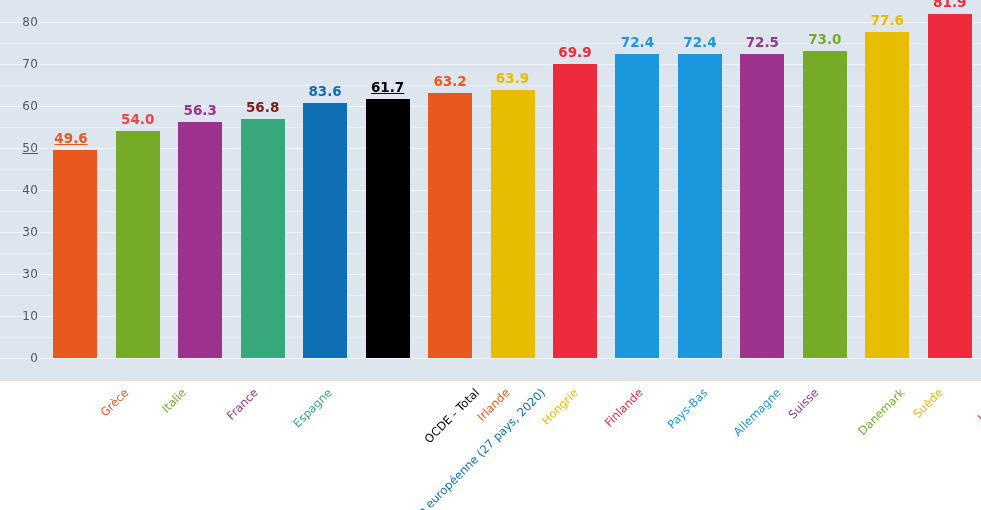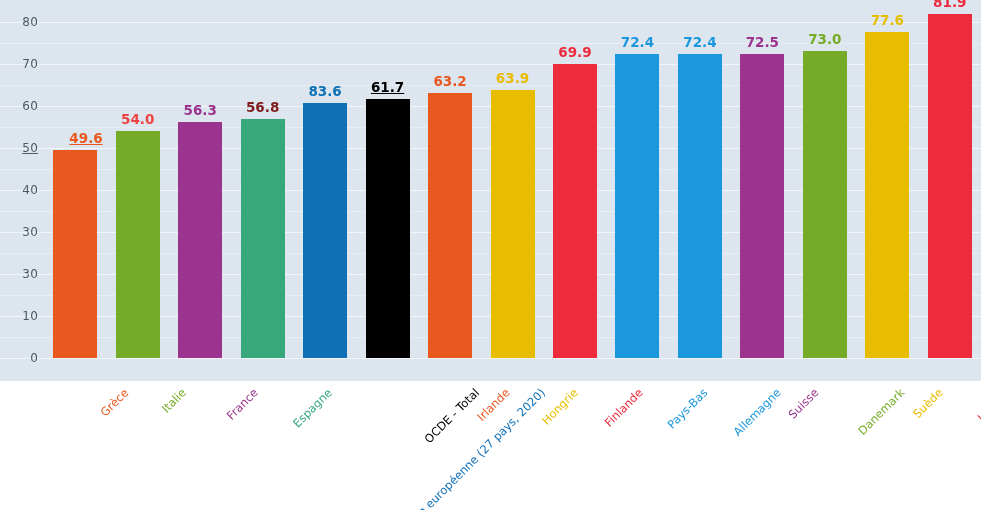"49.6" div.vlabel { left: 46px -> 31px }
